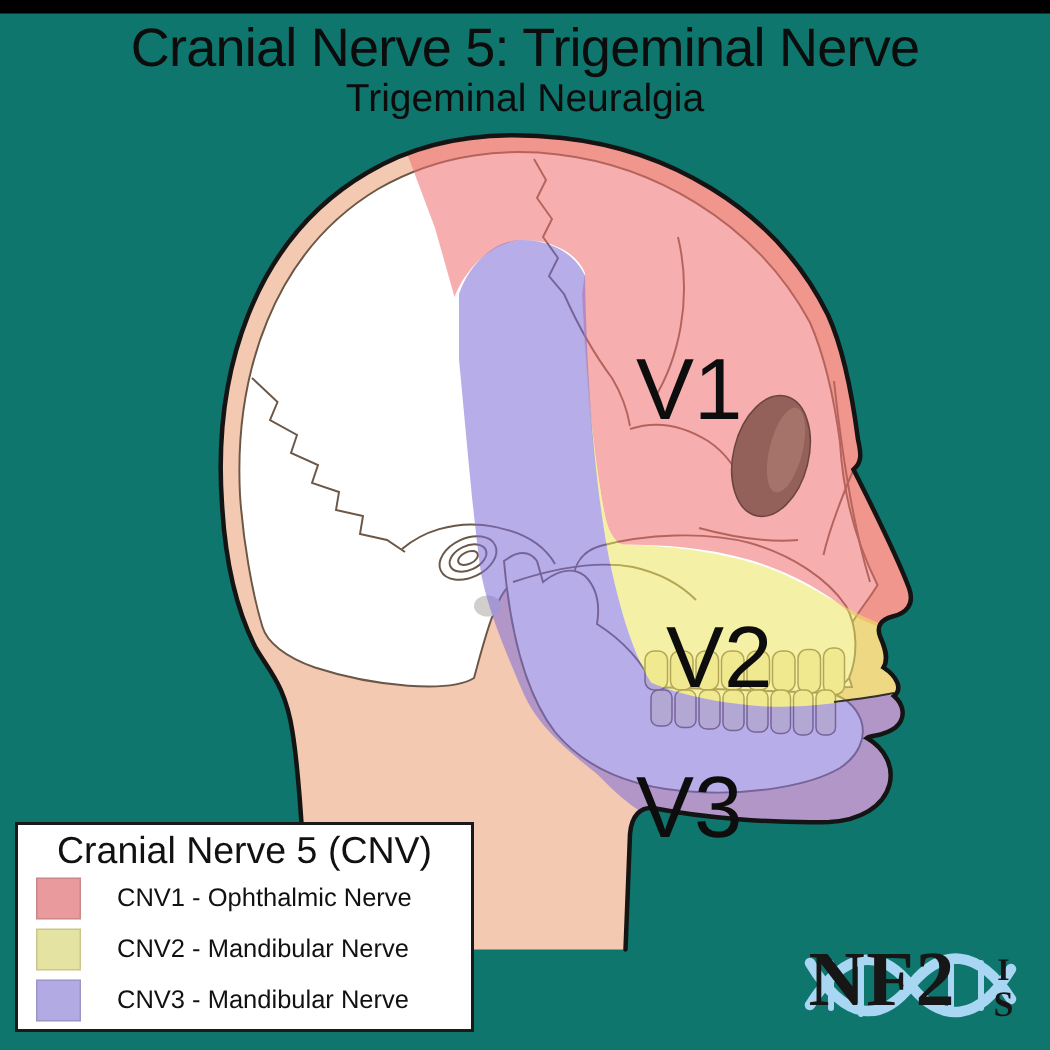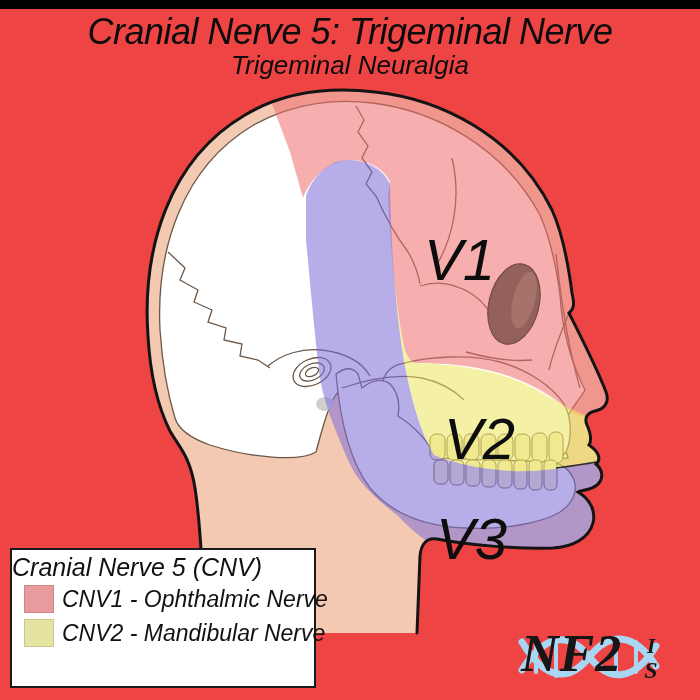"Cranial Nerve 5: Trigeminal Nerve" #stage { background: #ef4444 -> #0f766e; font-style: italic -> none }
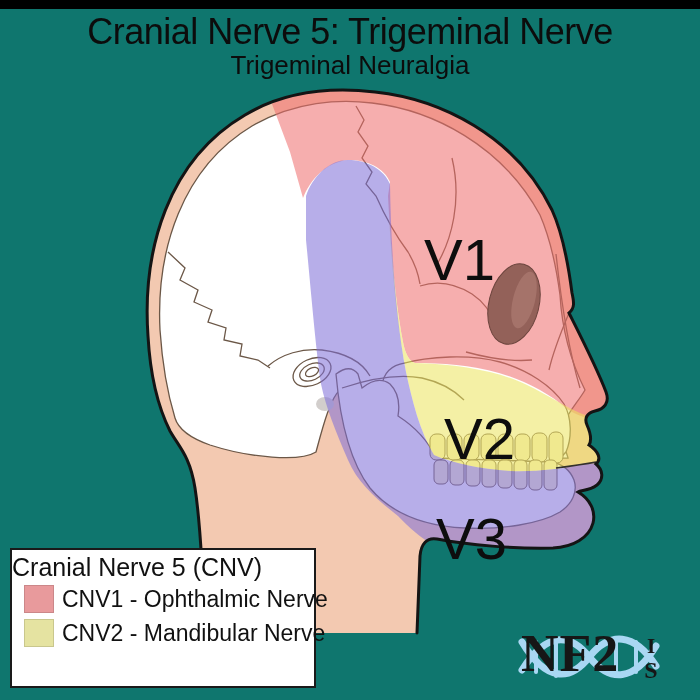"Cranial Nerve 5 (CNV)" #legend .ltitle { text-align: none -> center }
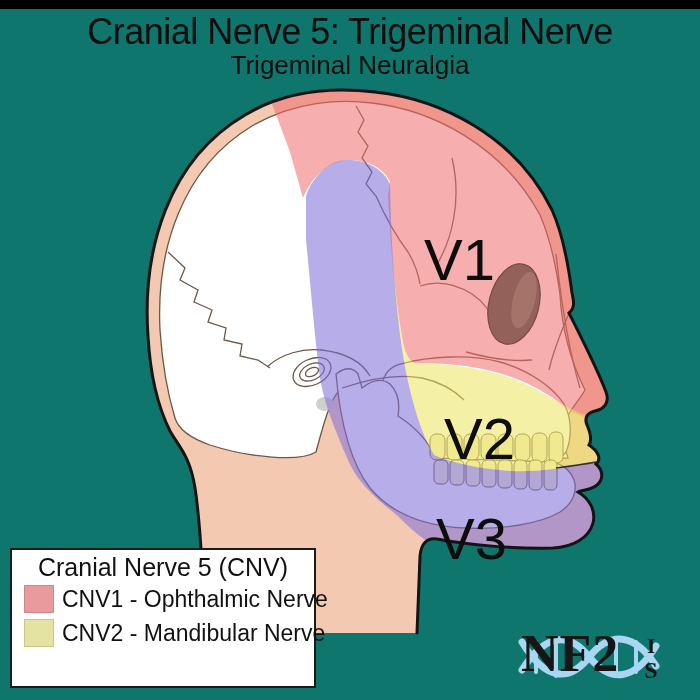"V3" #v3 { left: 436px -> 424px }
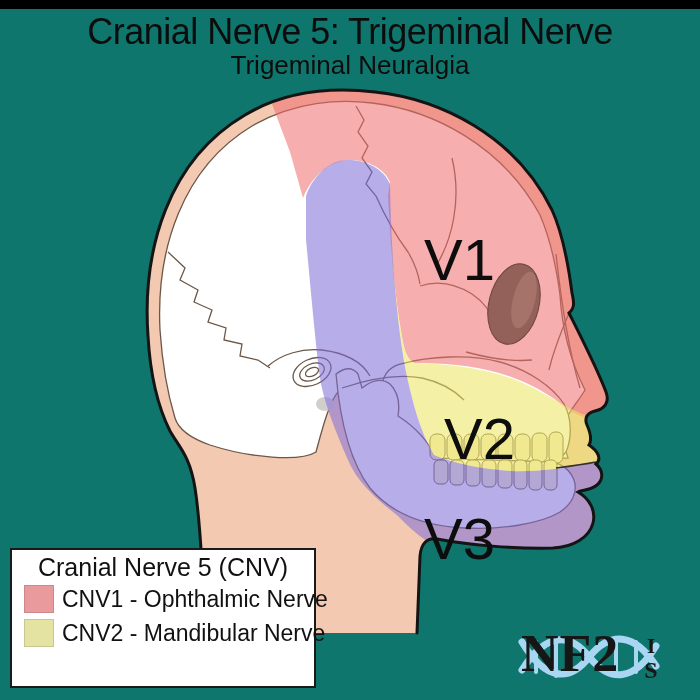"CNV1 - Ophthalmic Nerve" .ltext { font-size: 23px -> 17px; margin-left: 8px -> 24px }
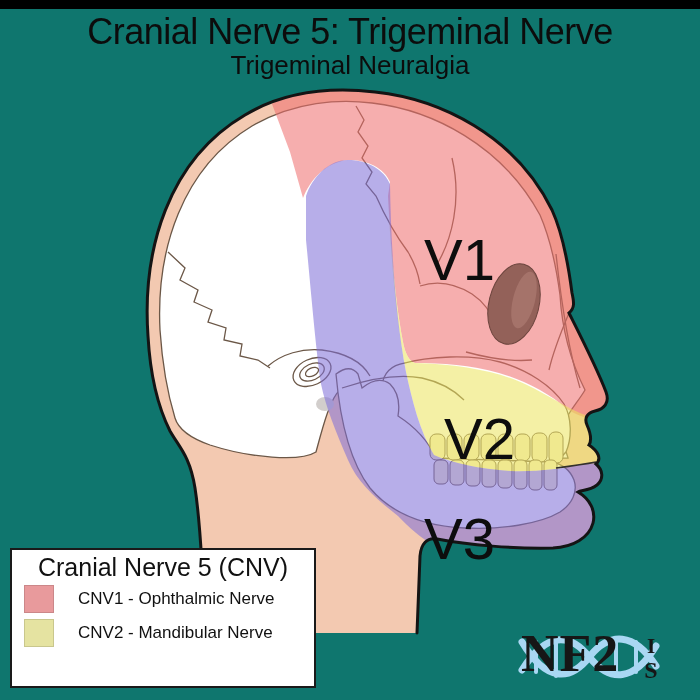"CNV3 - Mandibular Nerve" div.lrow { html: none -> <div> <div></div> <div>CNV3 - Mandibular Nerve</div> </div> }
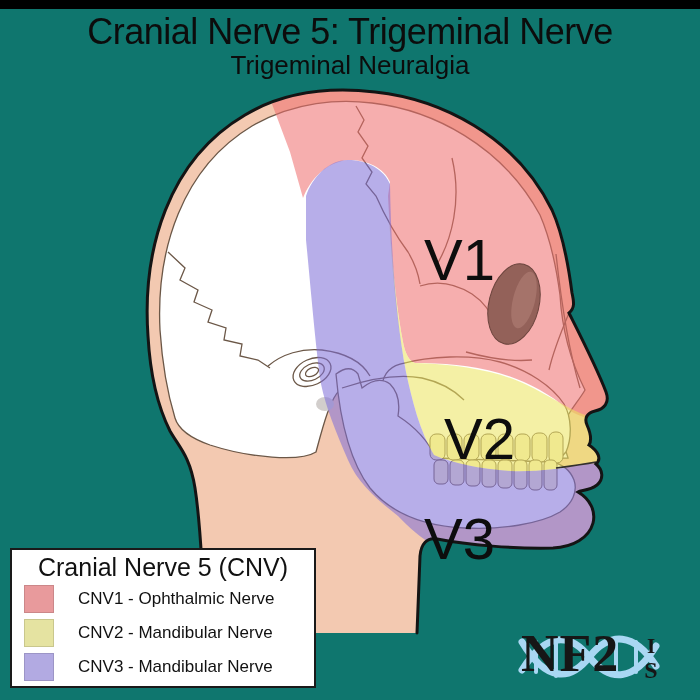"NF2" #logo { left: 518px -> 536px }
